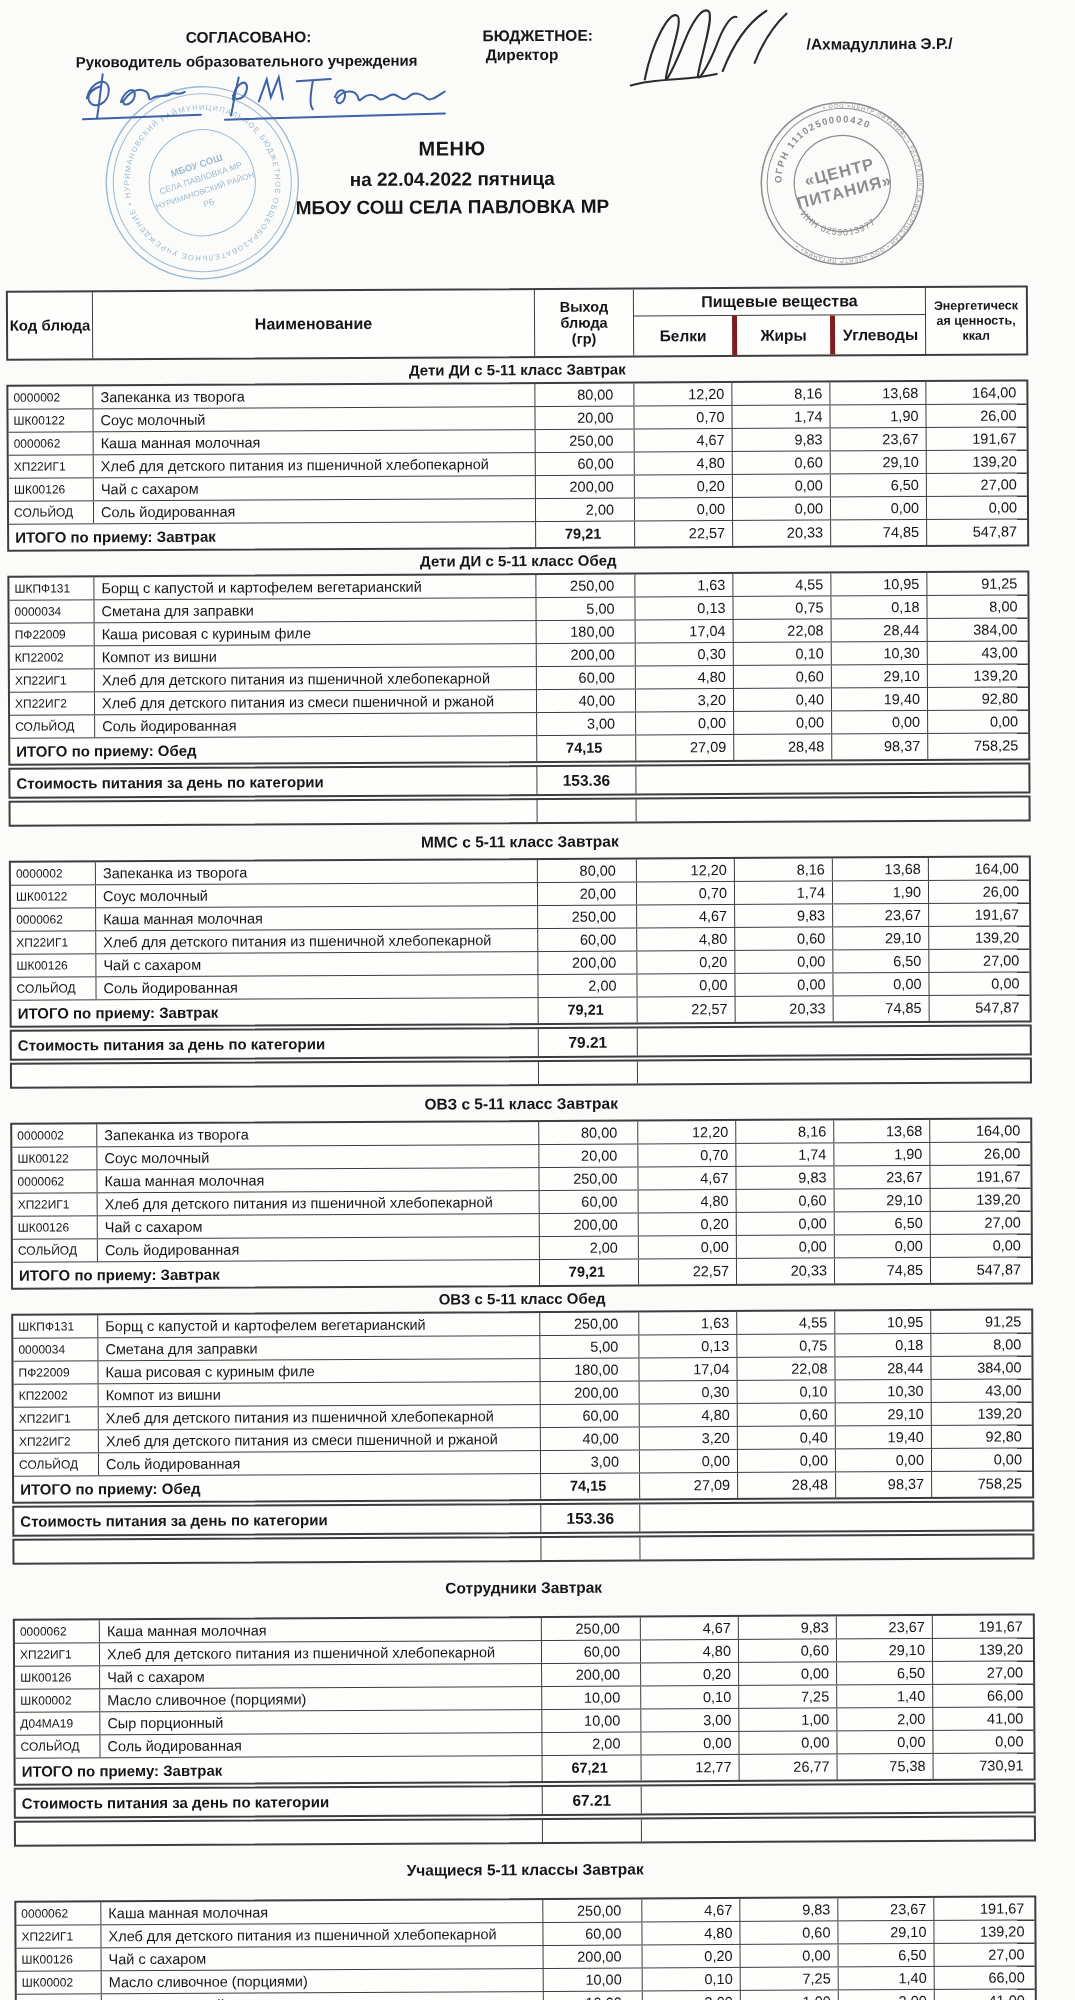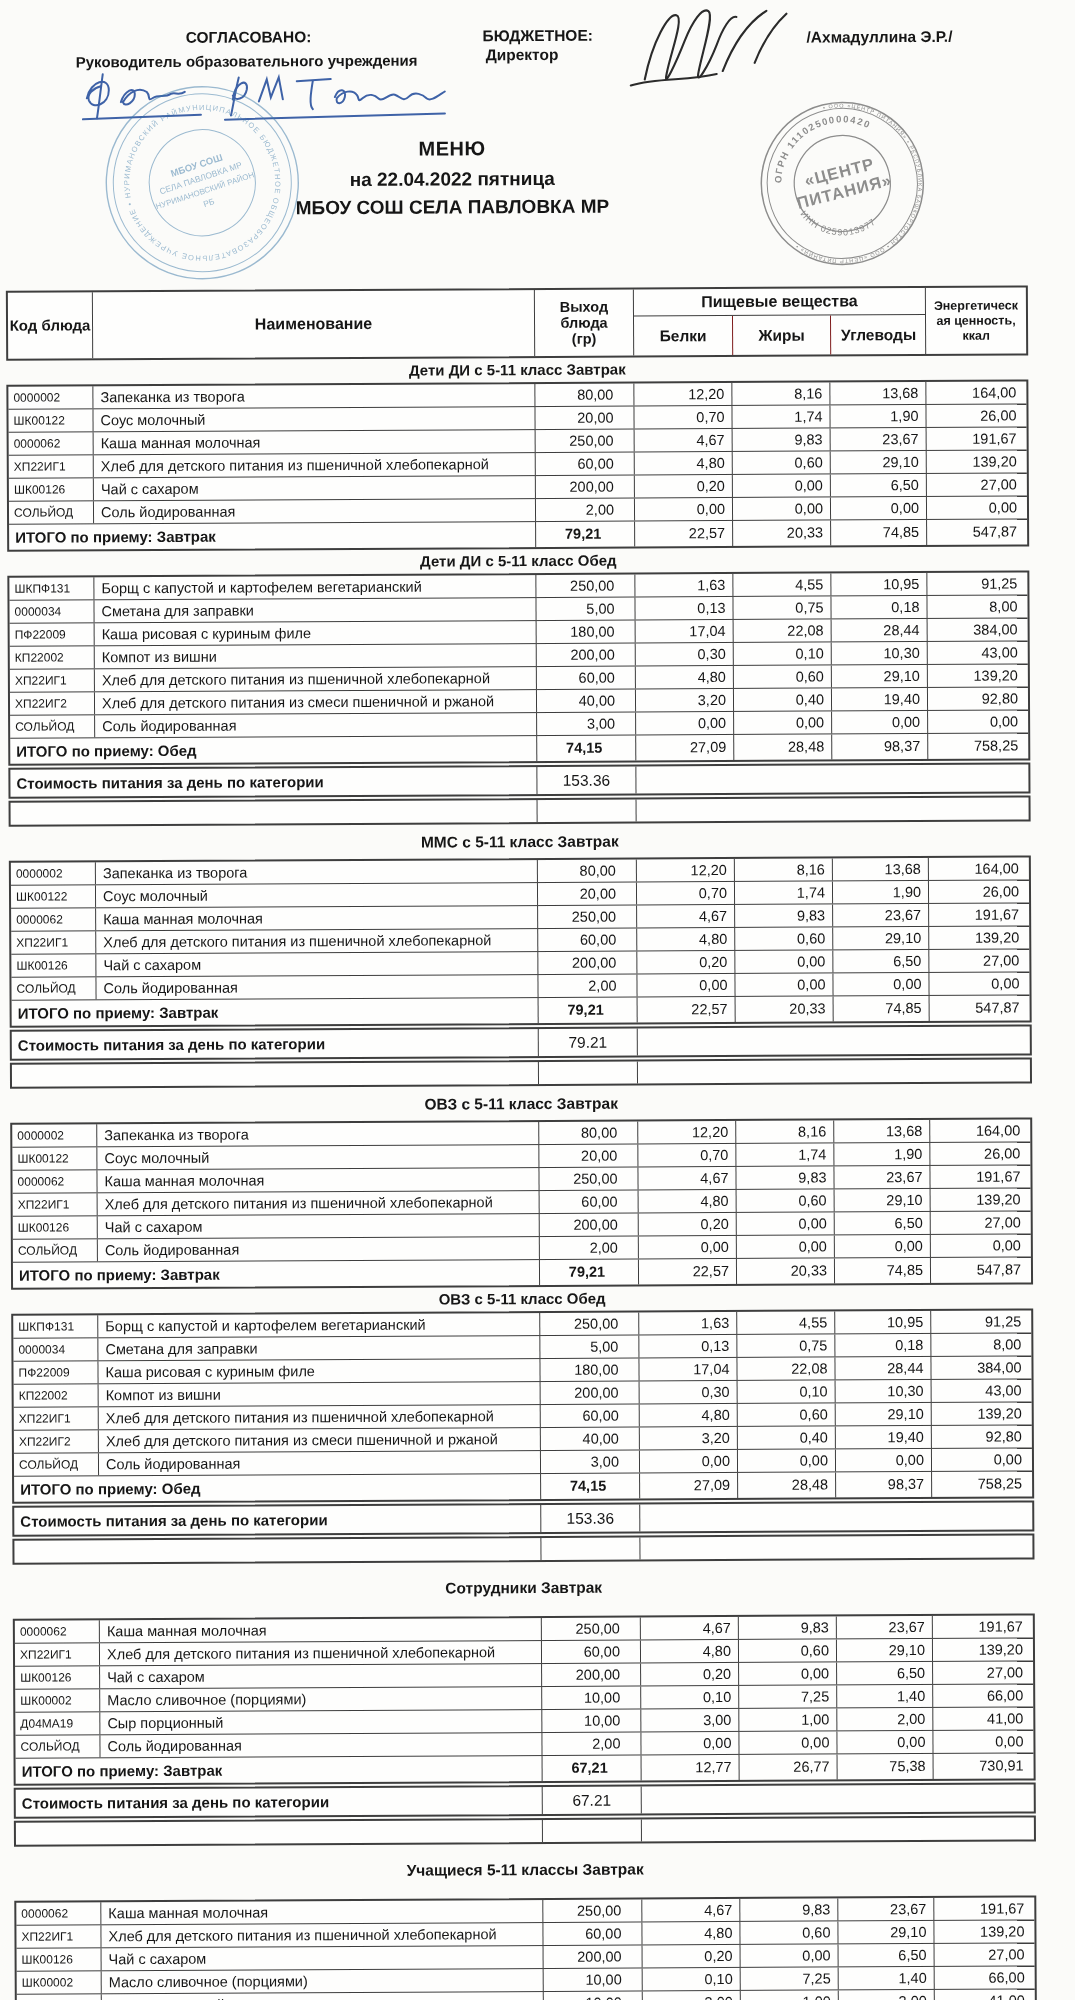"/Ахмадуллина Э.Р./" .director-name { top: 30px -> 37px }
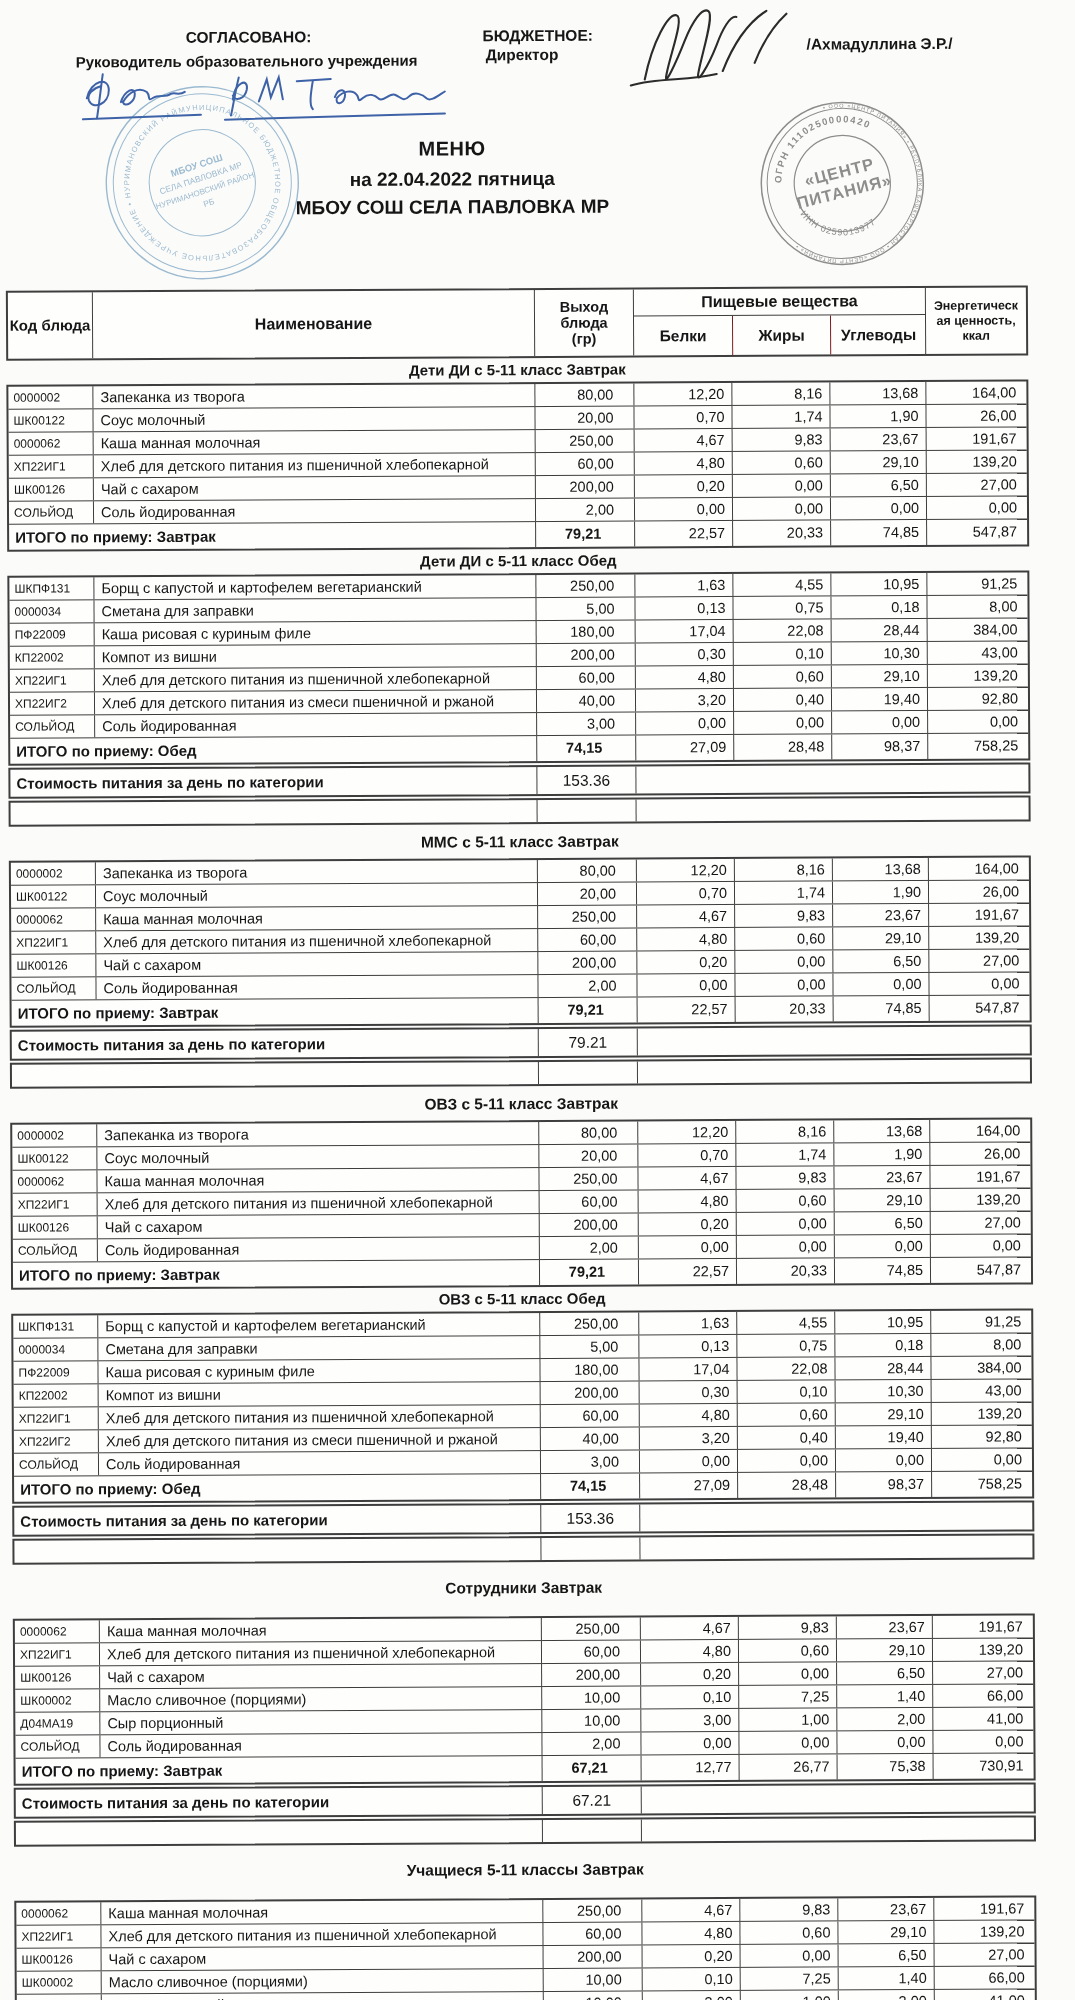"Жиры" .nut-sub > div { border-left: 1px solid #7f1d1d -> 5px solid #7f1d1d }
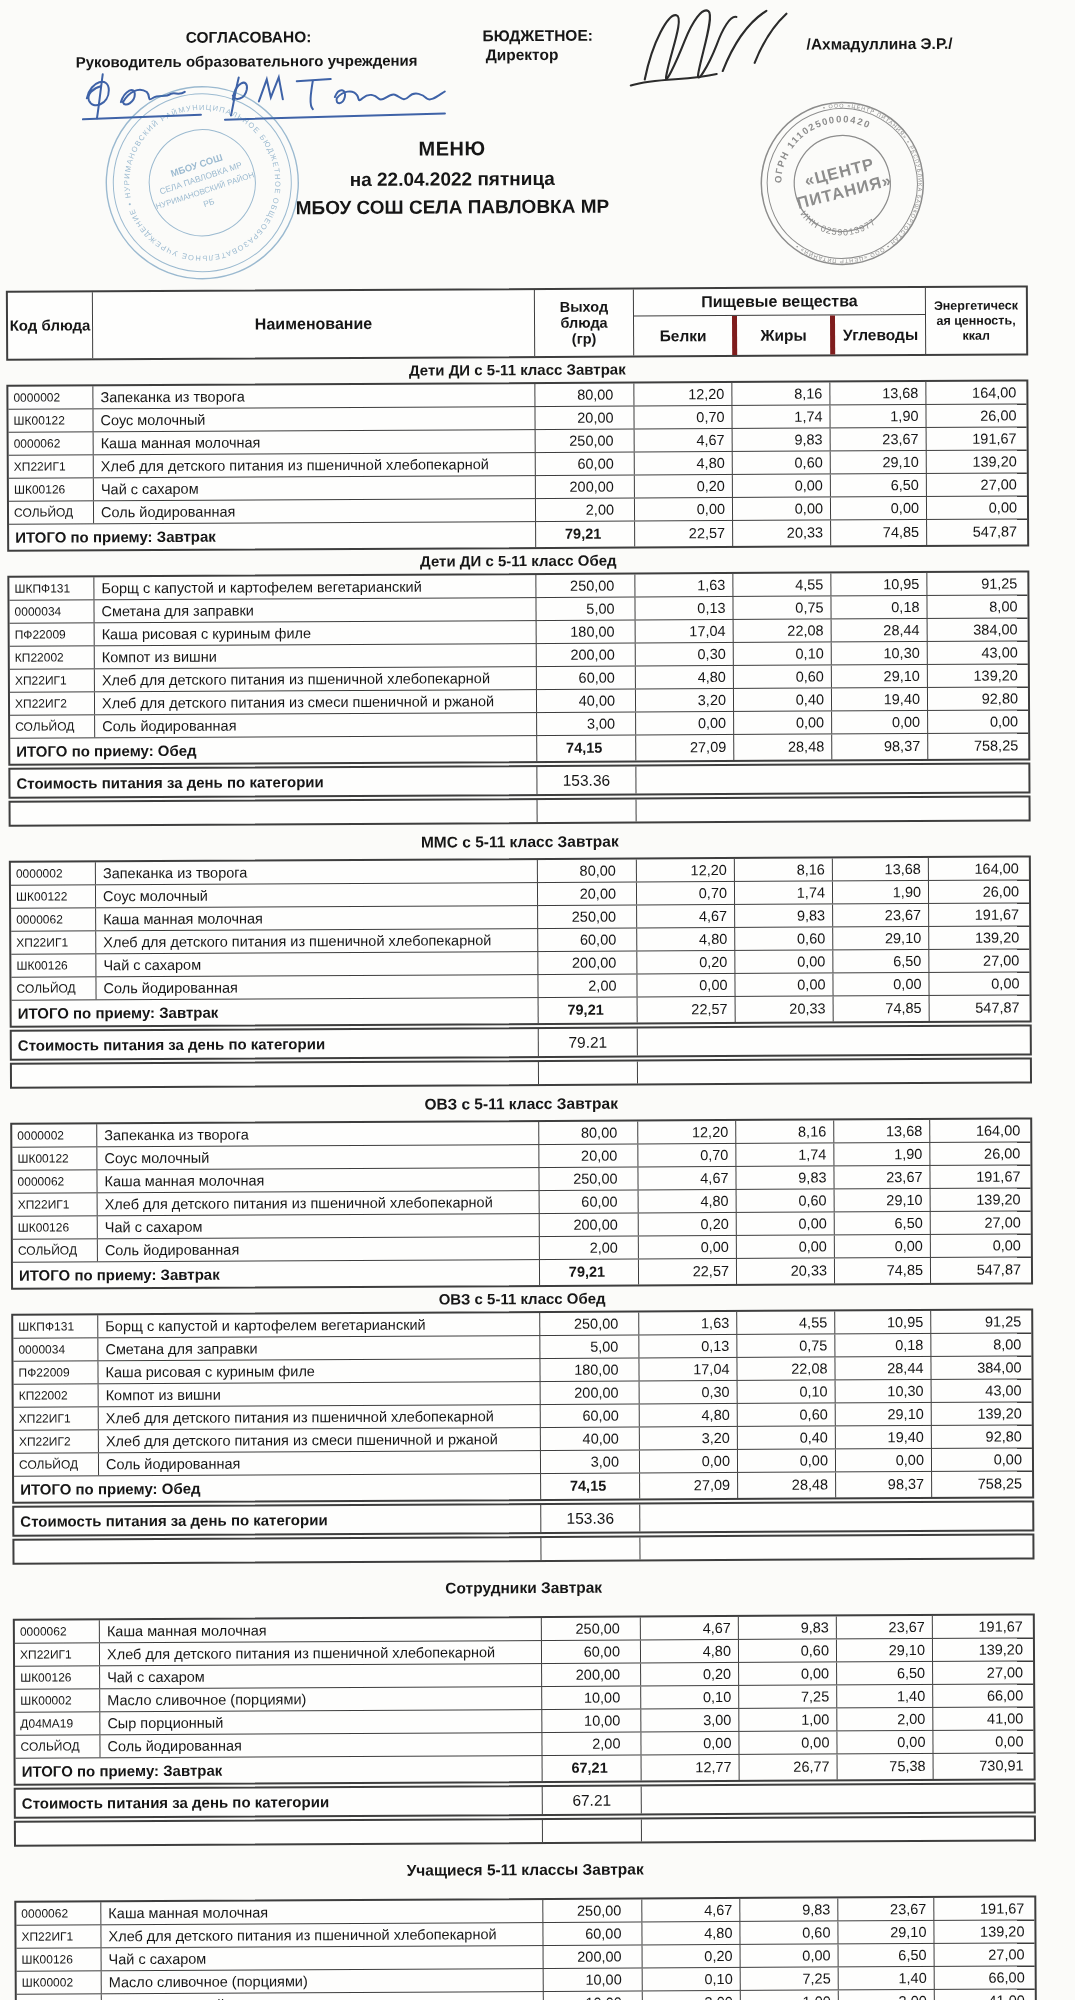"153.36" .row.cost .val { font-weight: normal -> bold }
